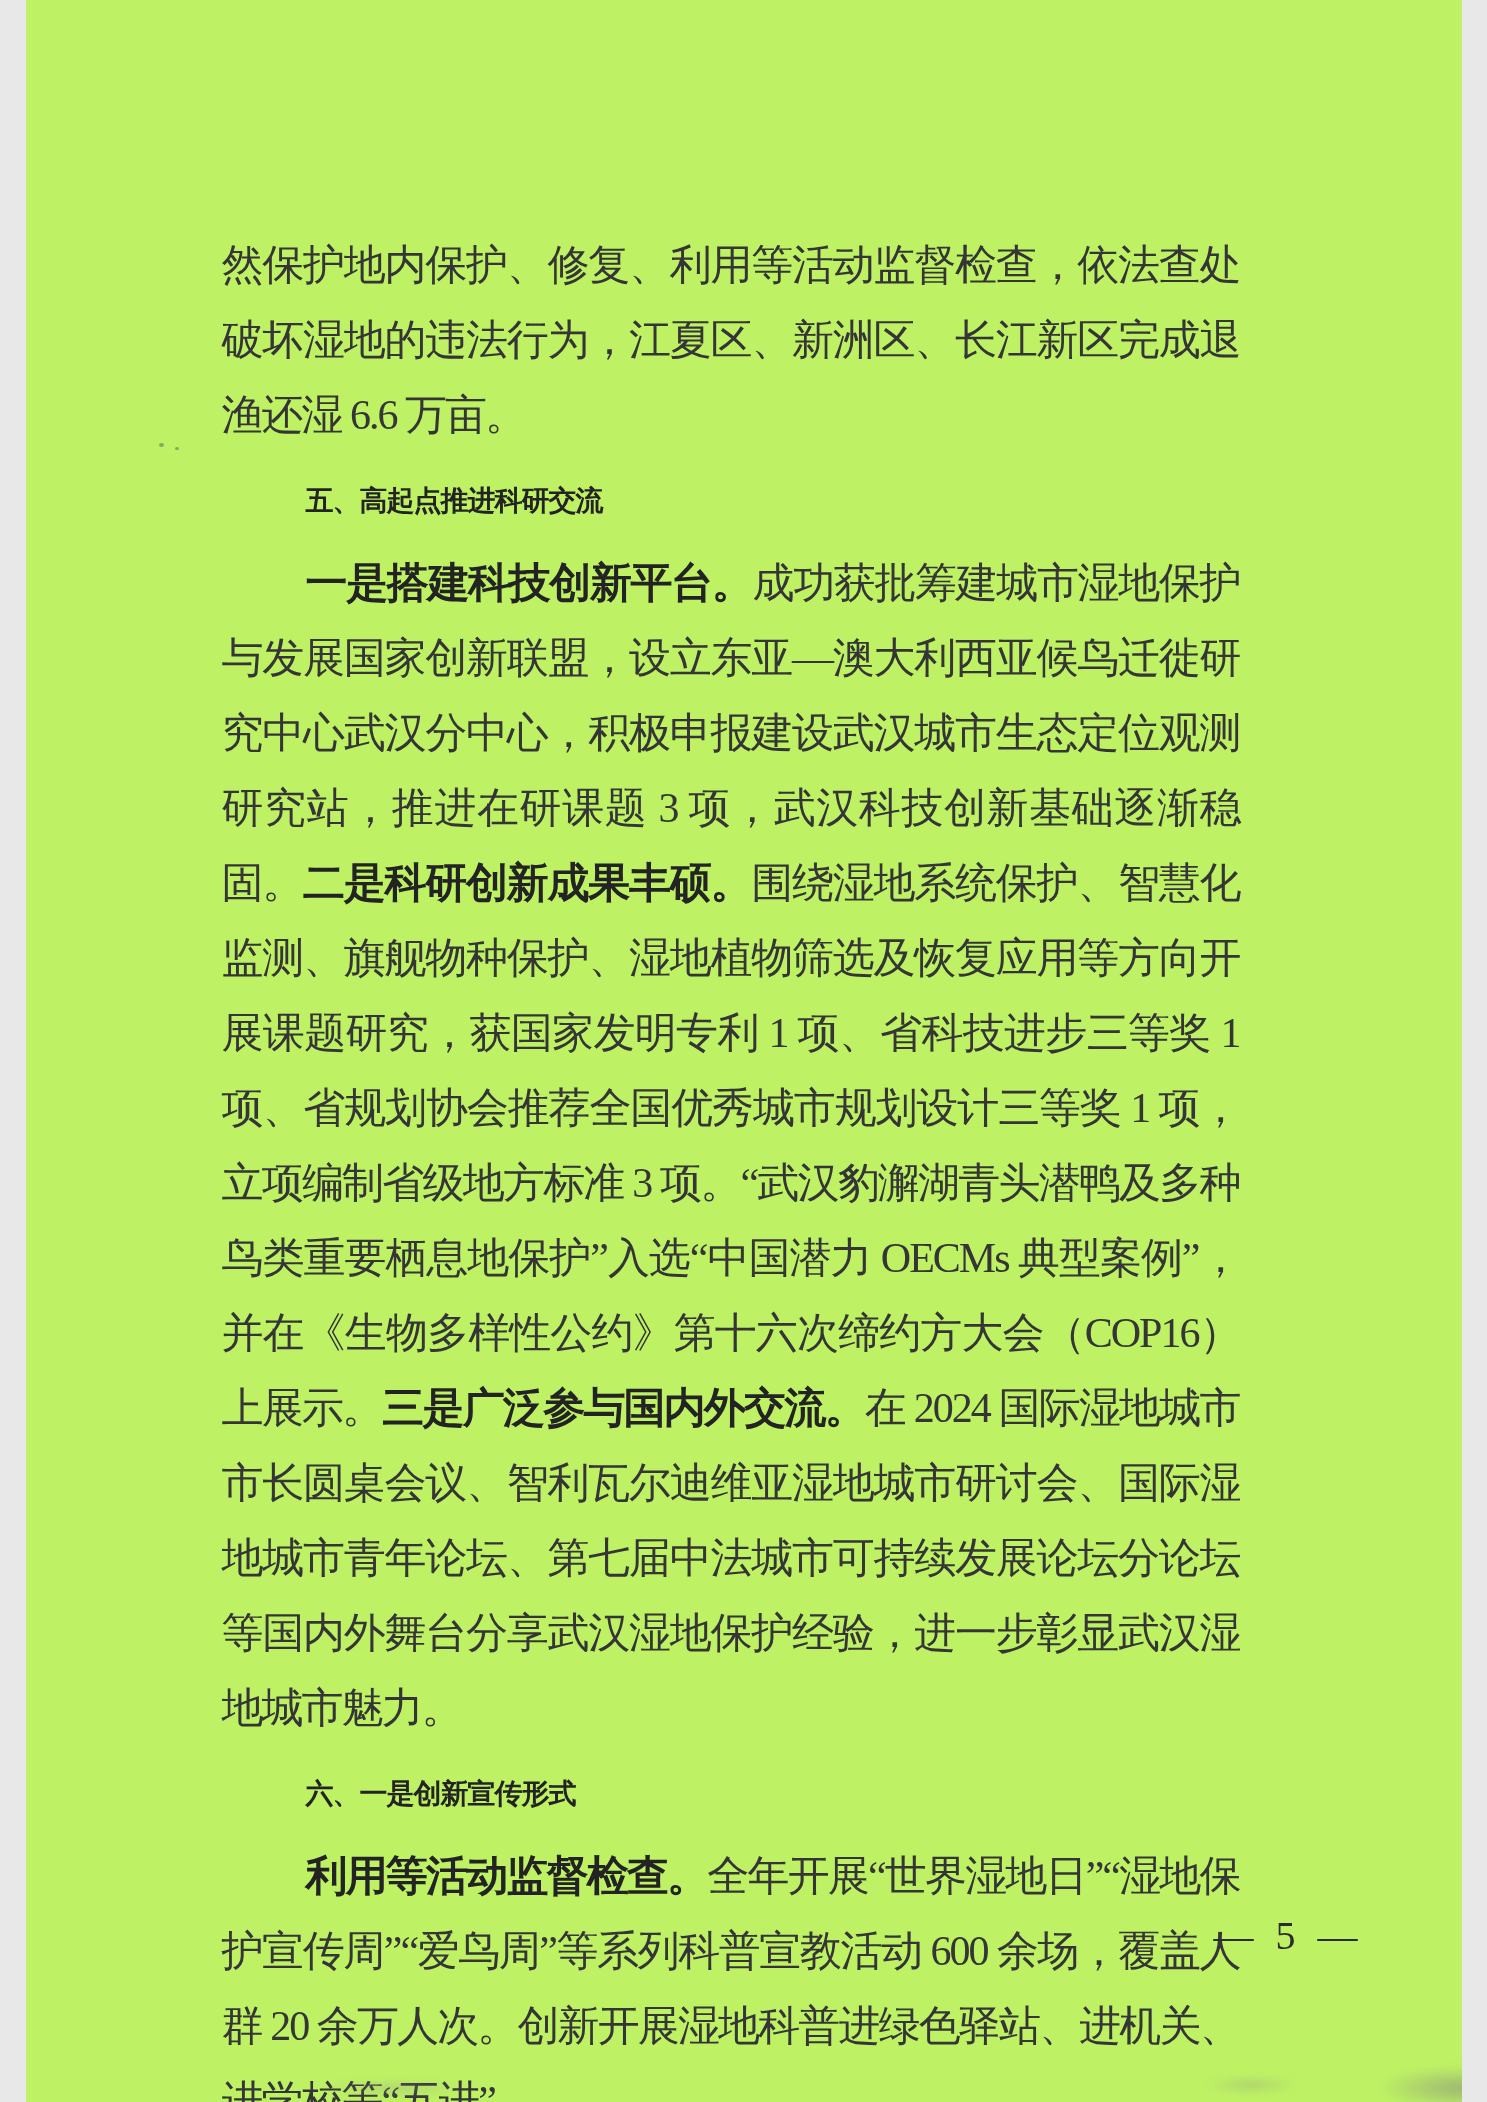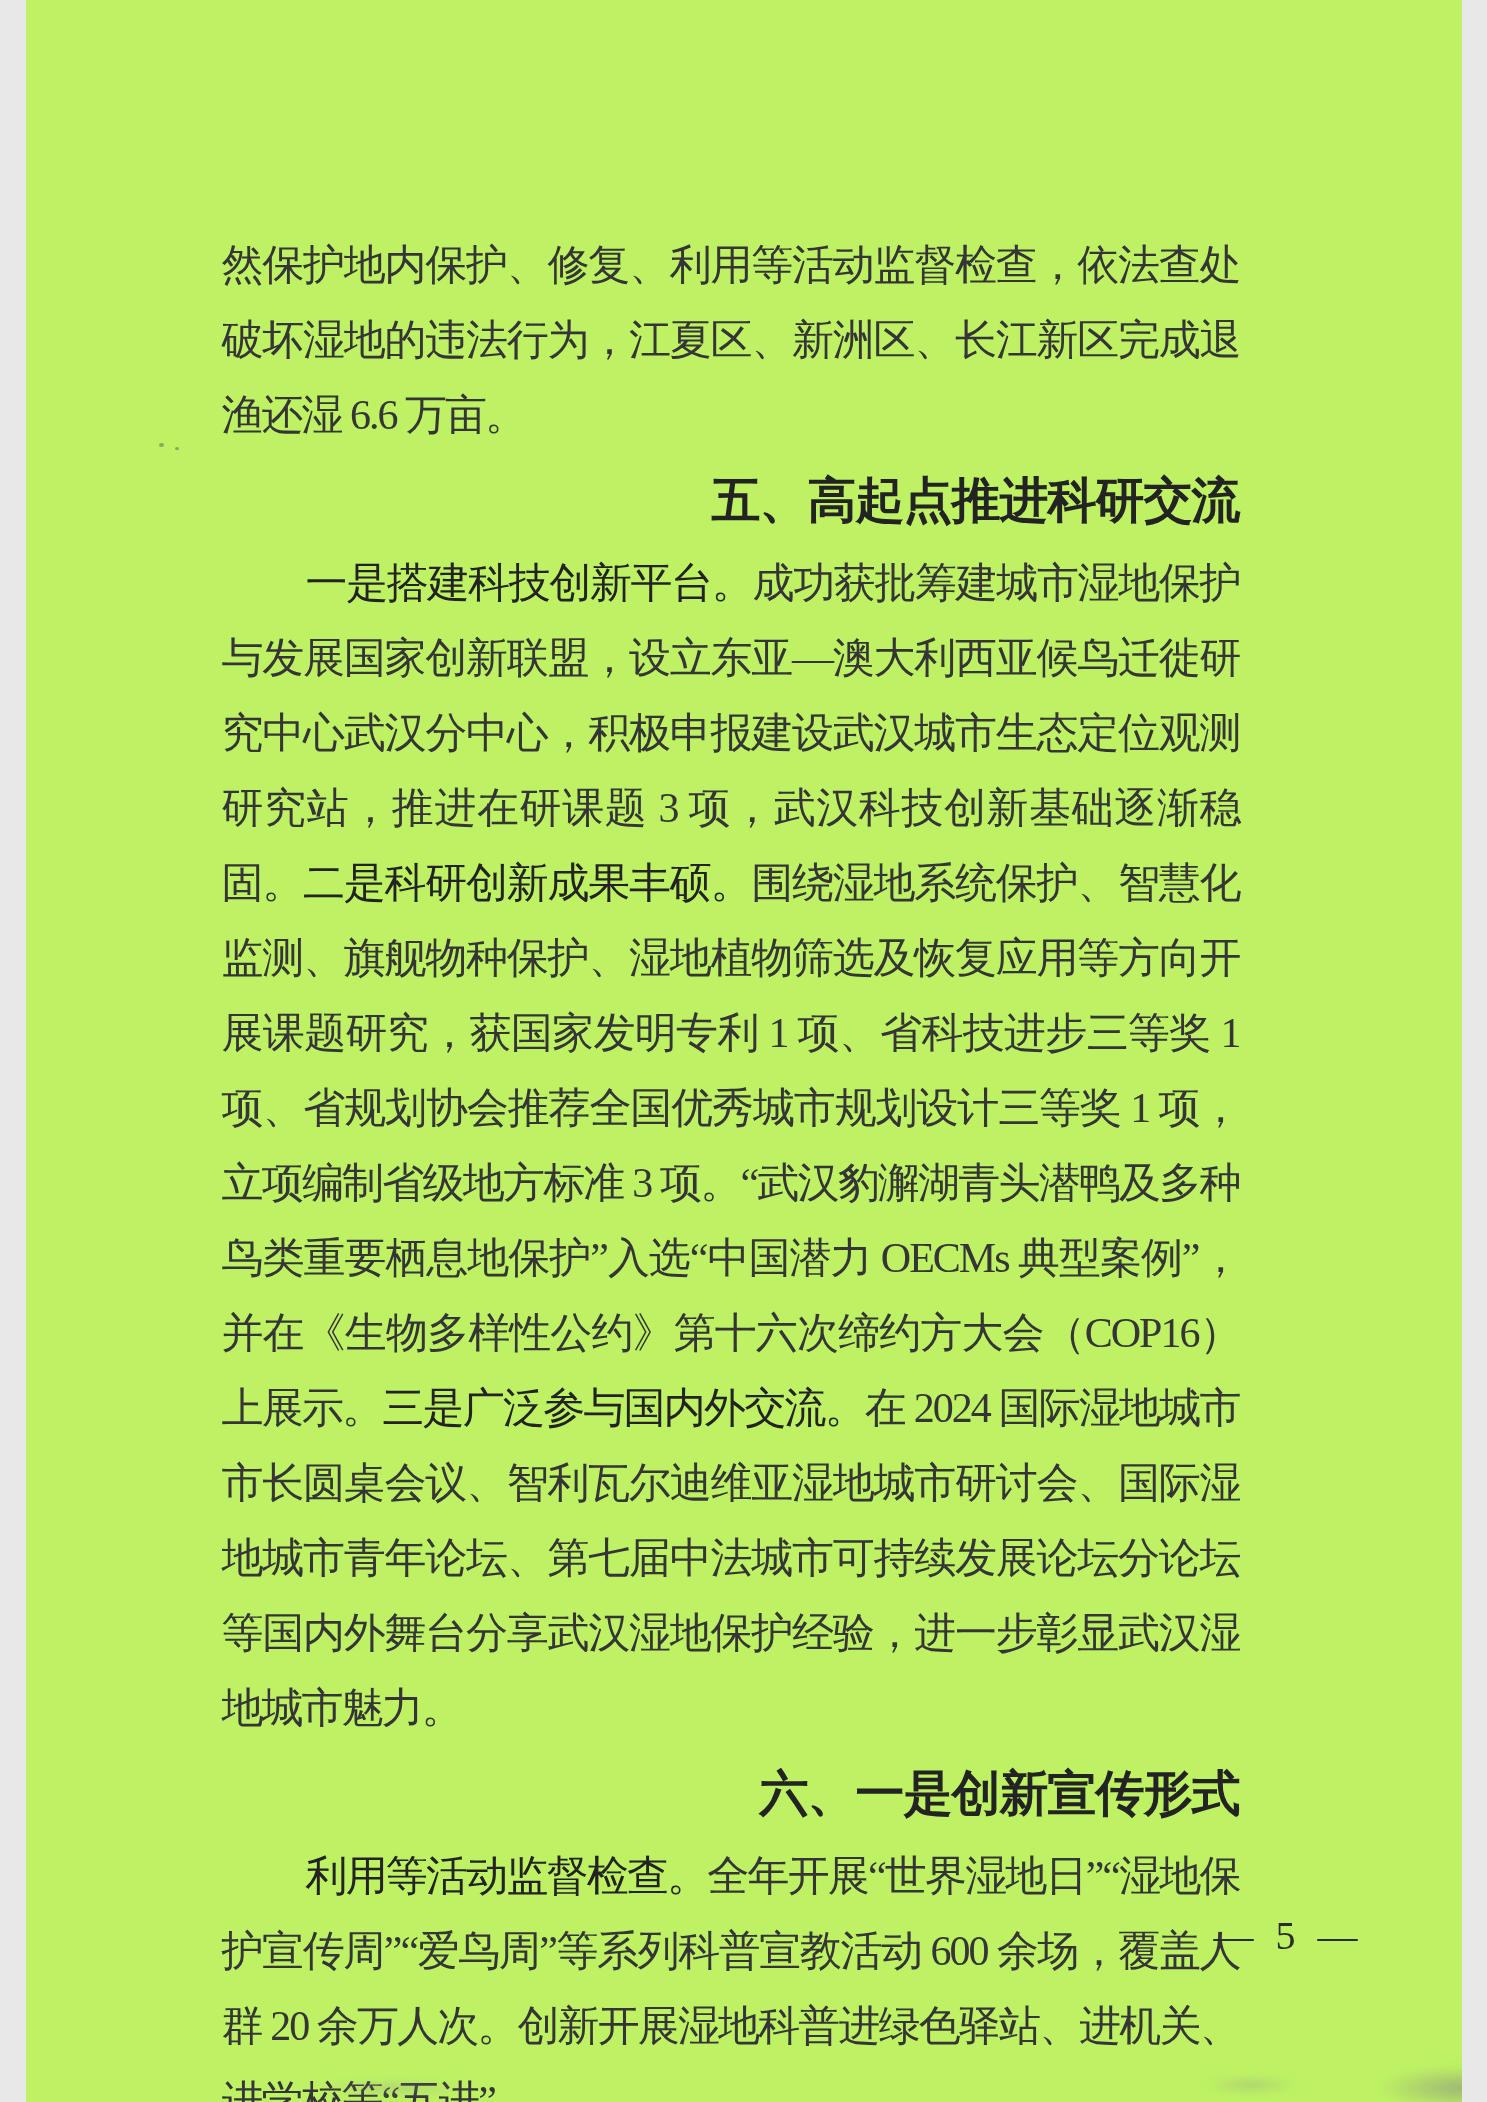"五、高起点推进科研交流" .heading { font-size: 49px -> 28px; text-align: right -> none }
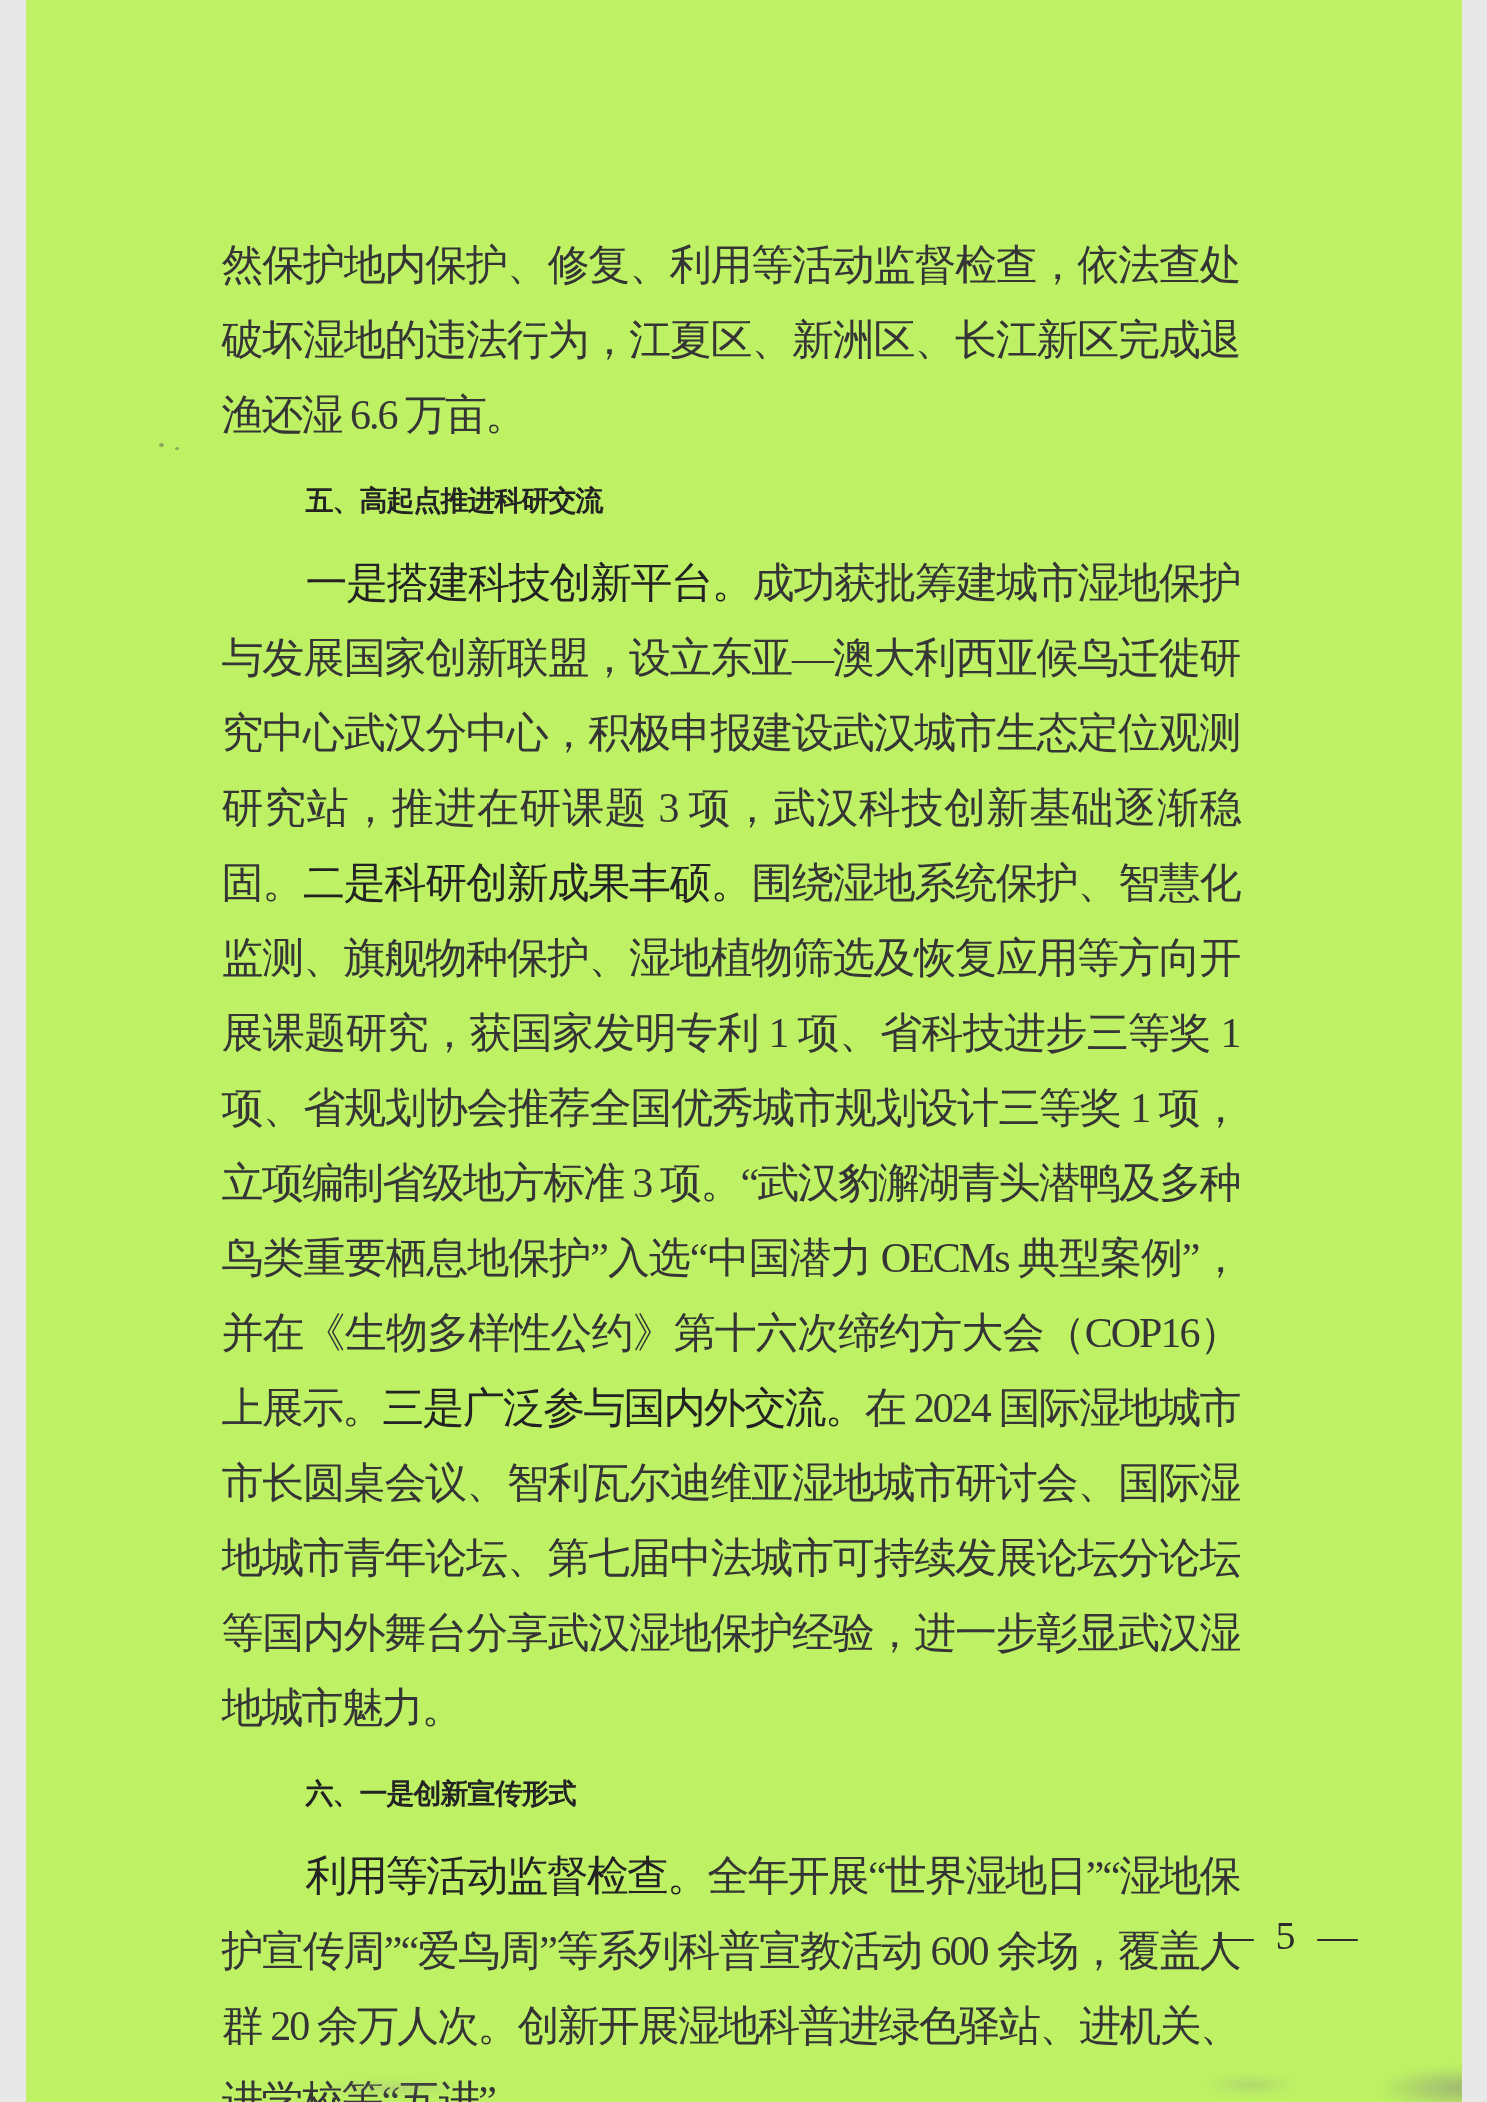"一是搭建科技创新平台。" .para .b { font-weight: 400 -> 700 }
